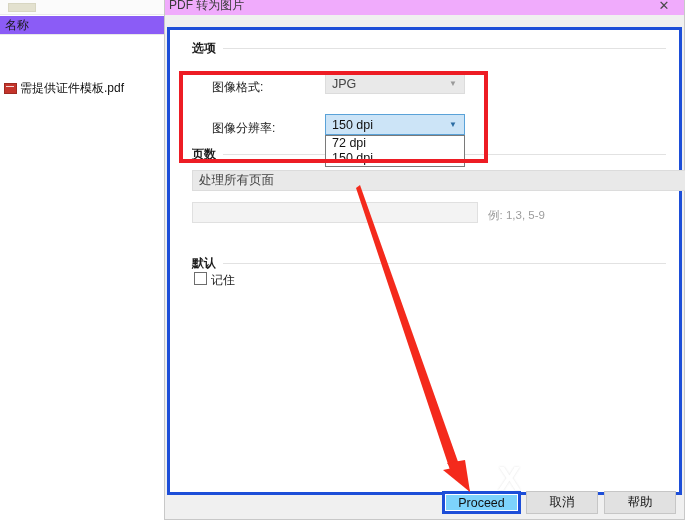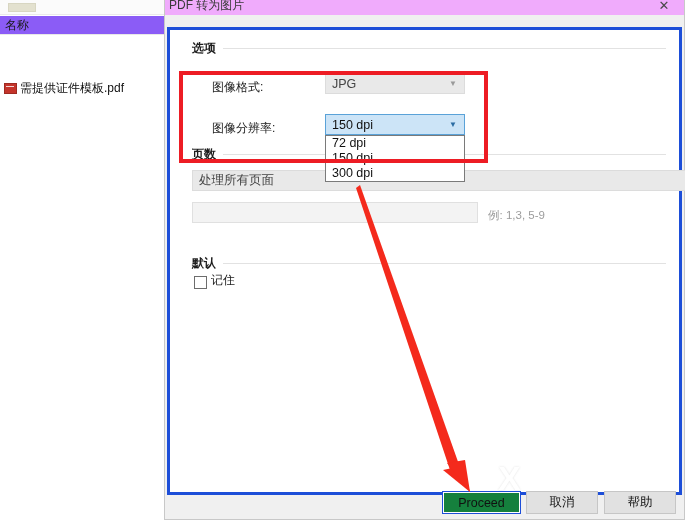"300 dpi" div.opt { html: <div>300 dpi</div> -> none }
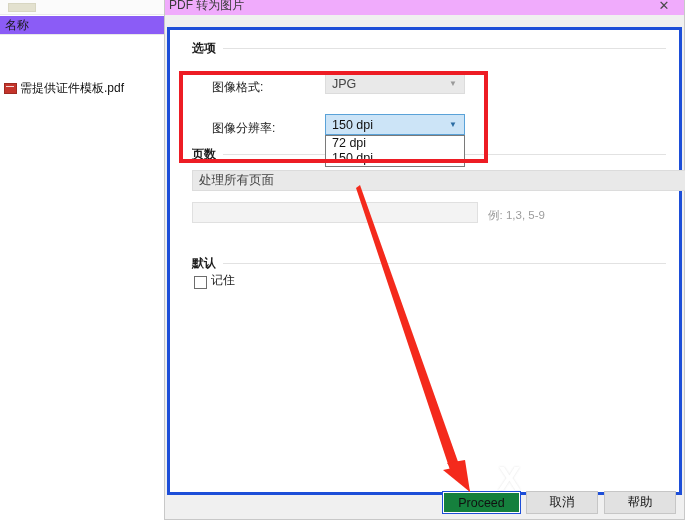"记住" .checkrow { align-items: flex-end -> flex-start }
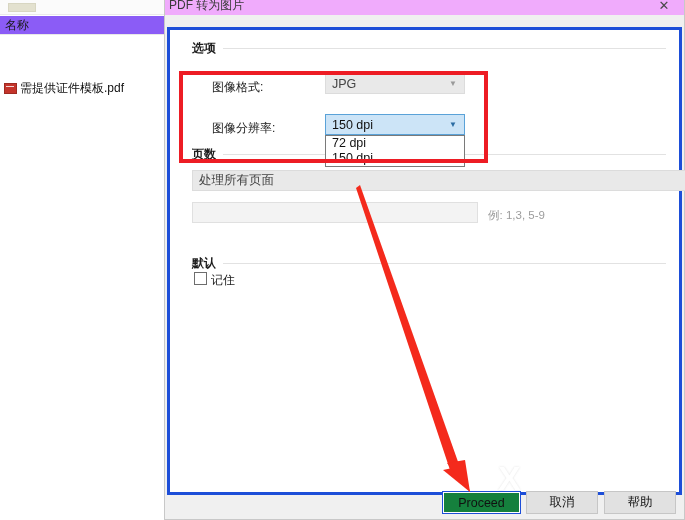"Proceed" .btn.primary { background: #15803d -> #7dd3fc; border: 1px solid #1d4ed8 -> 3px solid #1d4ed8 }
